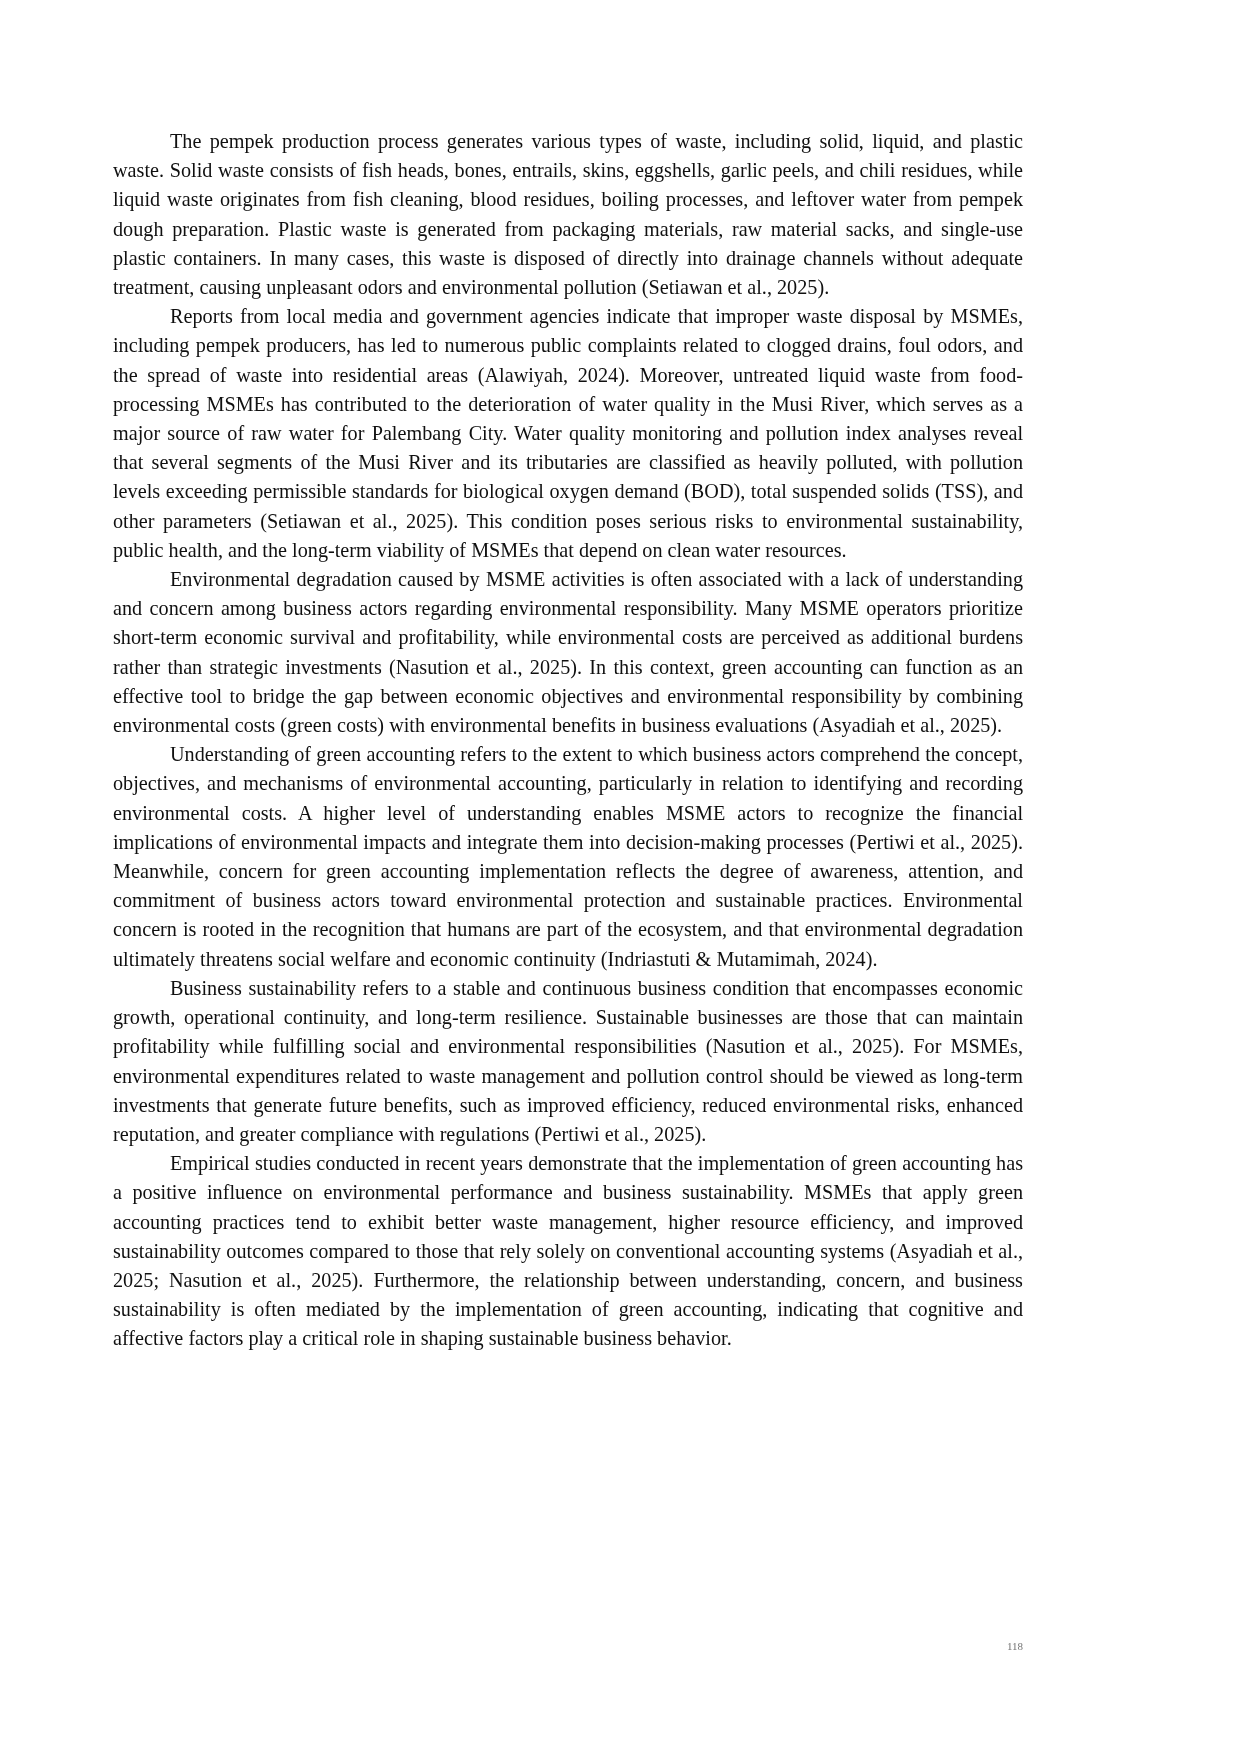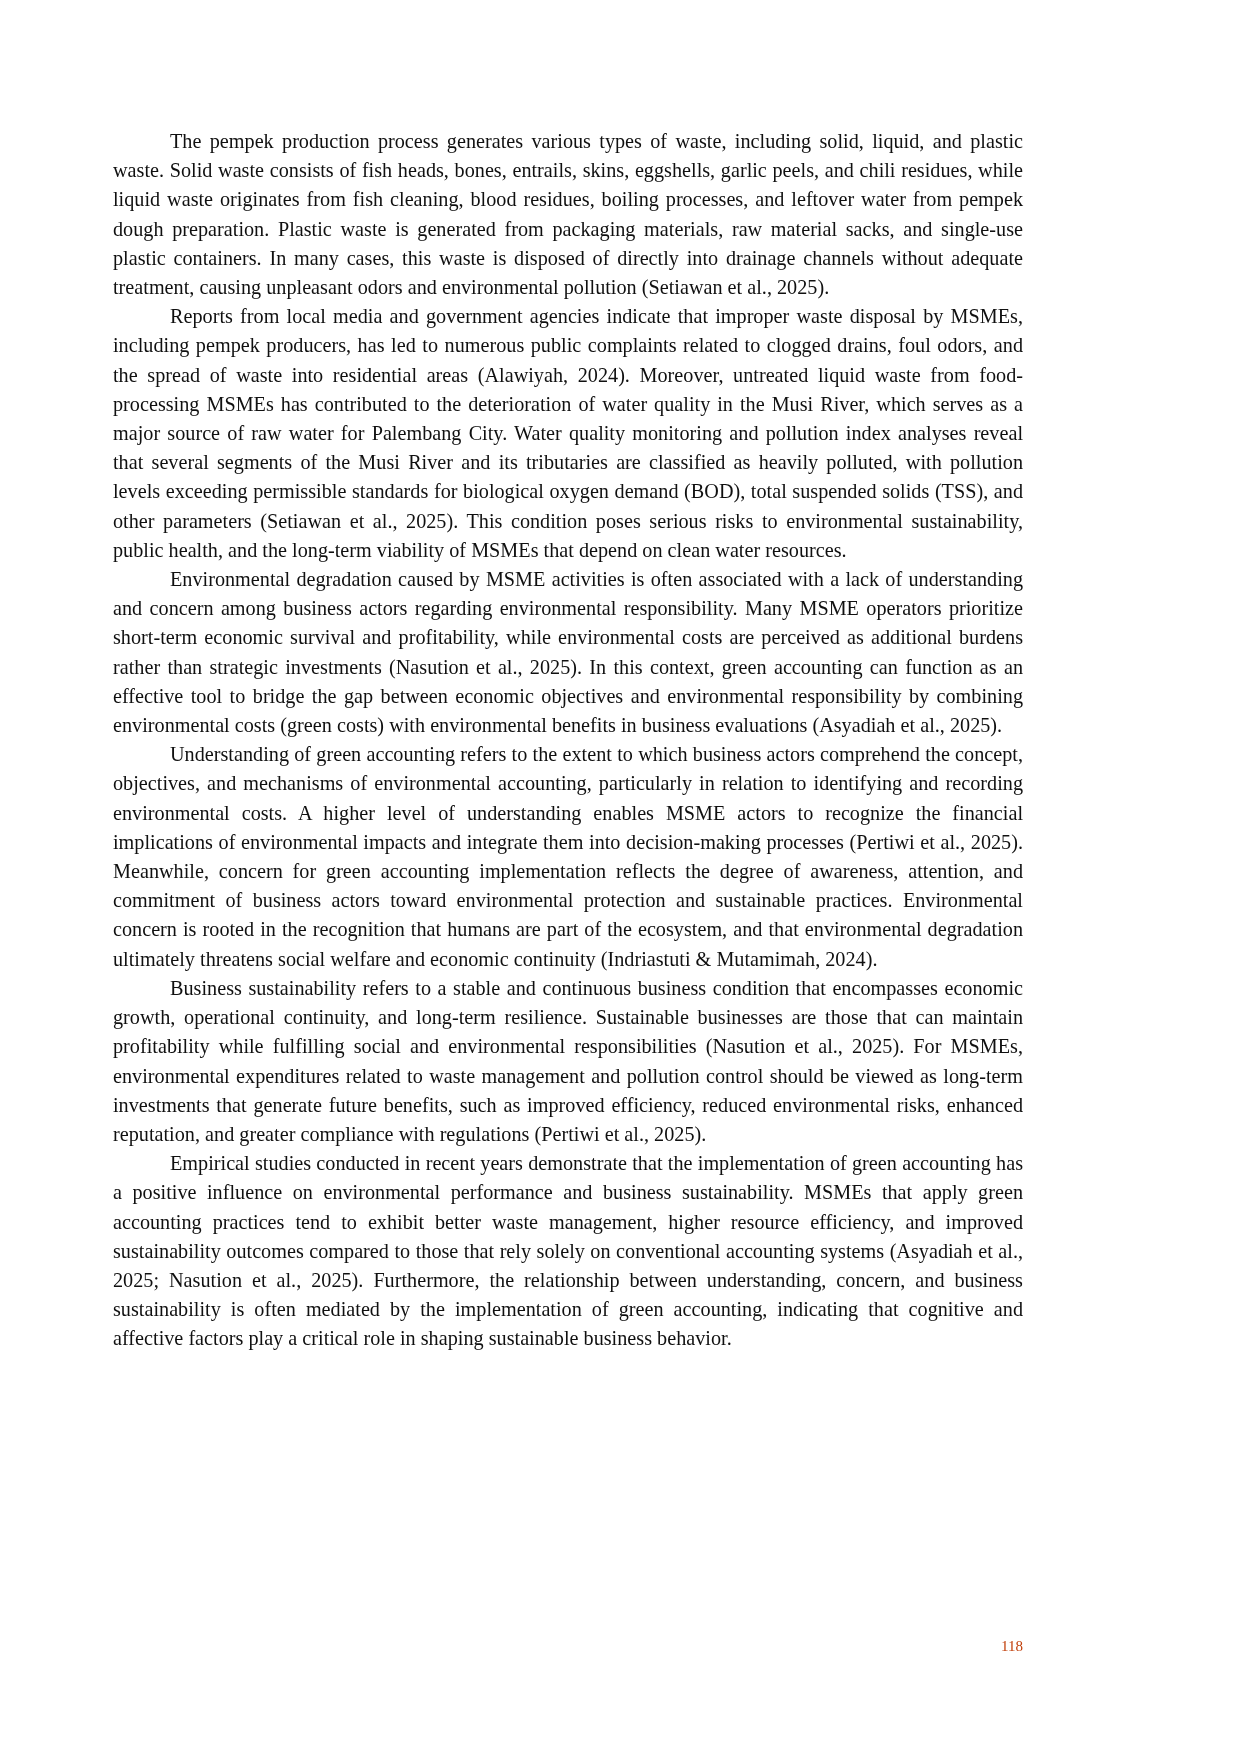"118" .page-number { color: #c2410c -> #737373; font-size: 15px -> 11px }
